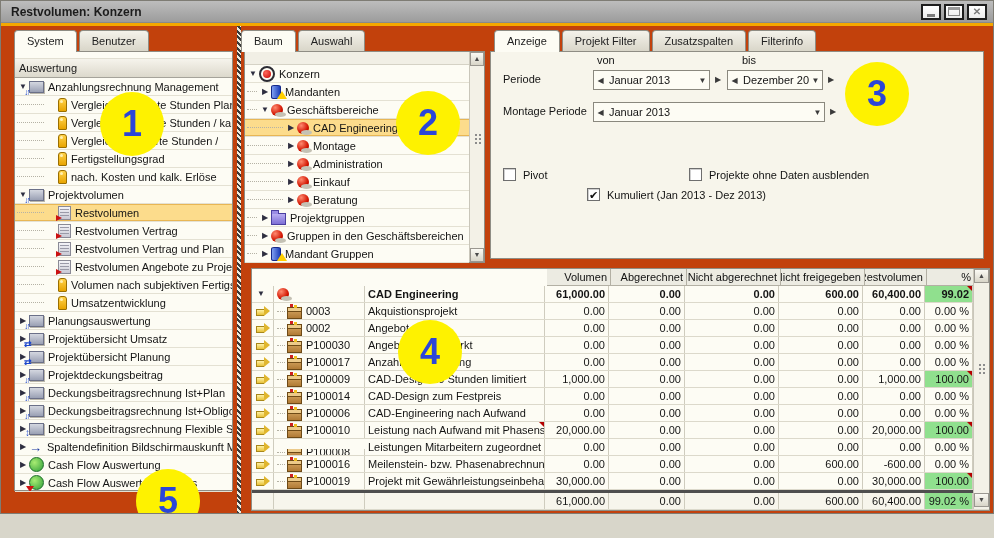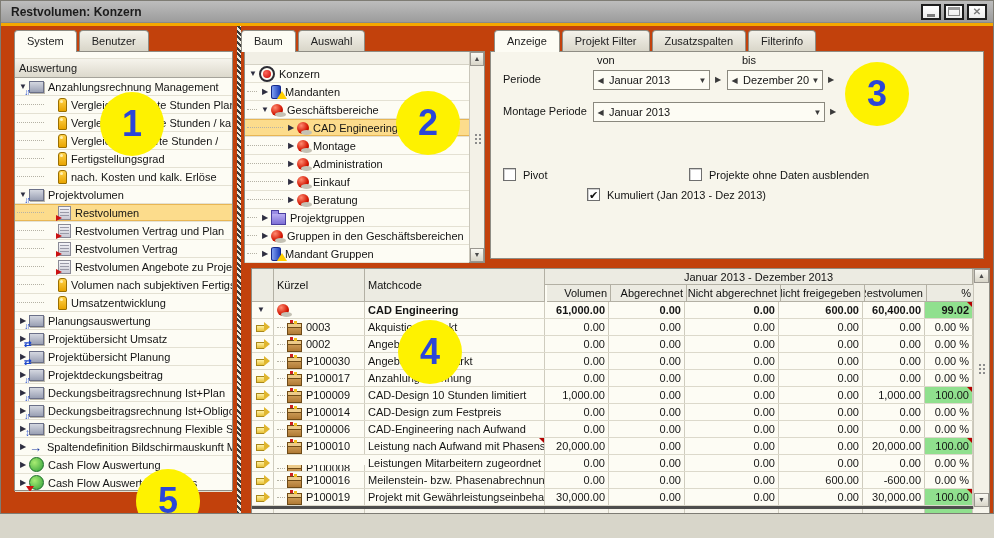"Restvolumen Vertrag und Plan" div.tree-row { order: before "Restvolumen Vertrag" -> after "Restvolumen Vertrag" }
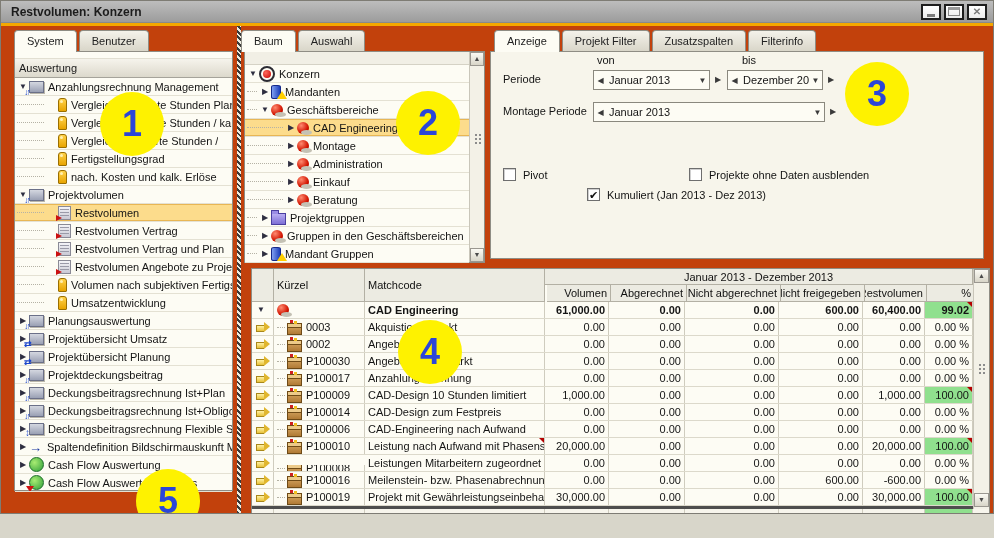"Kürzel" div.trow { html: <div> <div></div> <div>Kürzel</div> <div>Matchcode</div> <div>Januar 2013 - Dezember 2013</div> </div> -> none }
